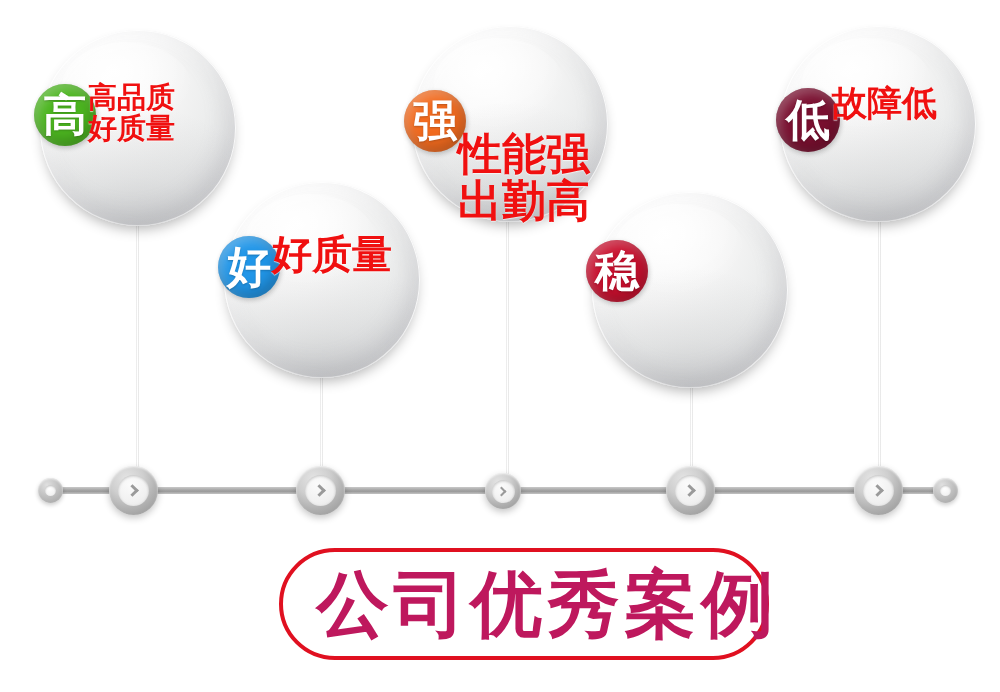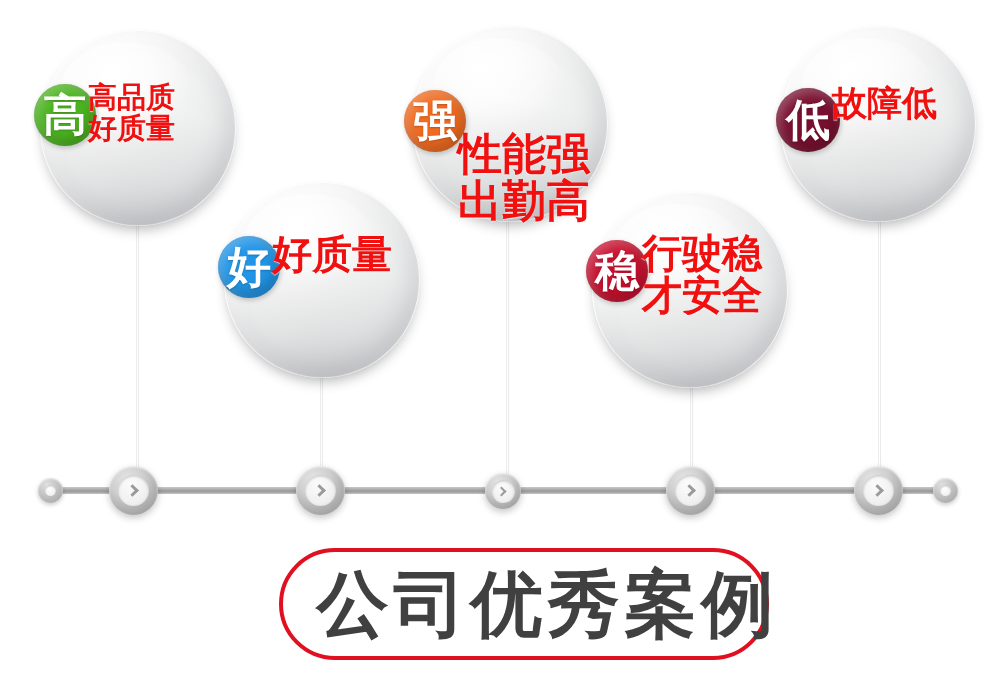"行驶稳" div.slogan { html: <div> <span>行驶稳</span> <span>才安全</span> </div> -> none }
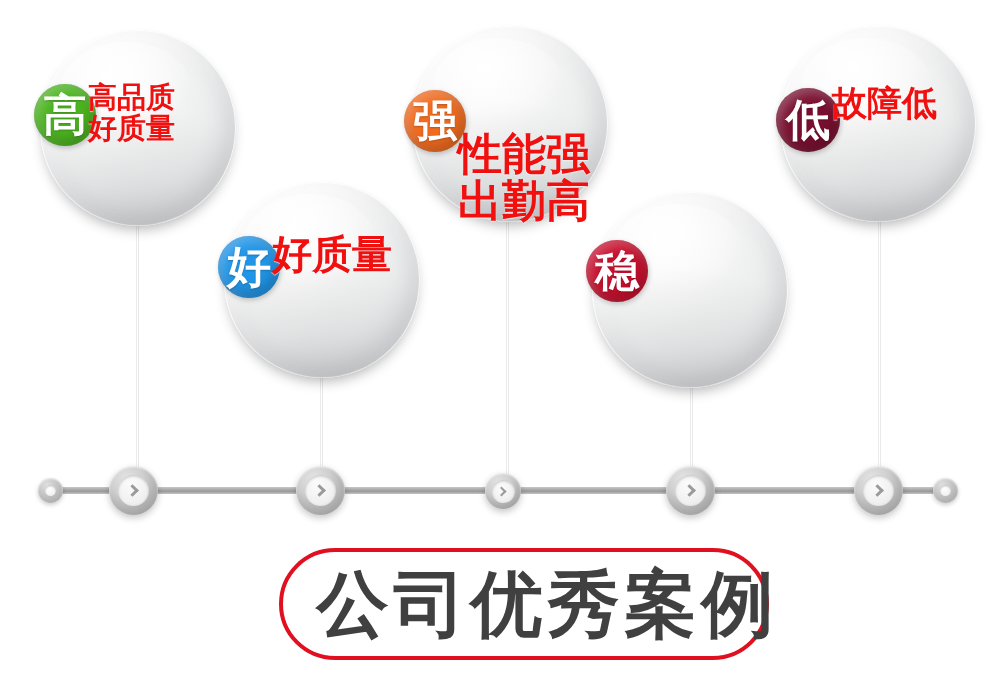"公司优秀案例" #title-text { color: #404040 -> #be185d }
